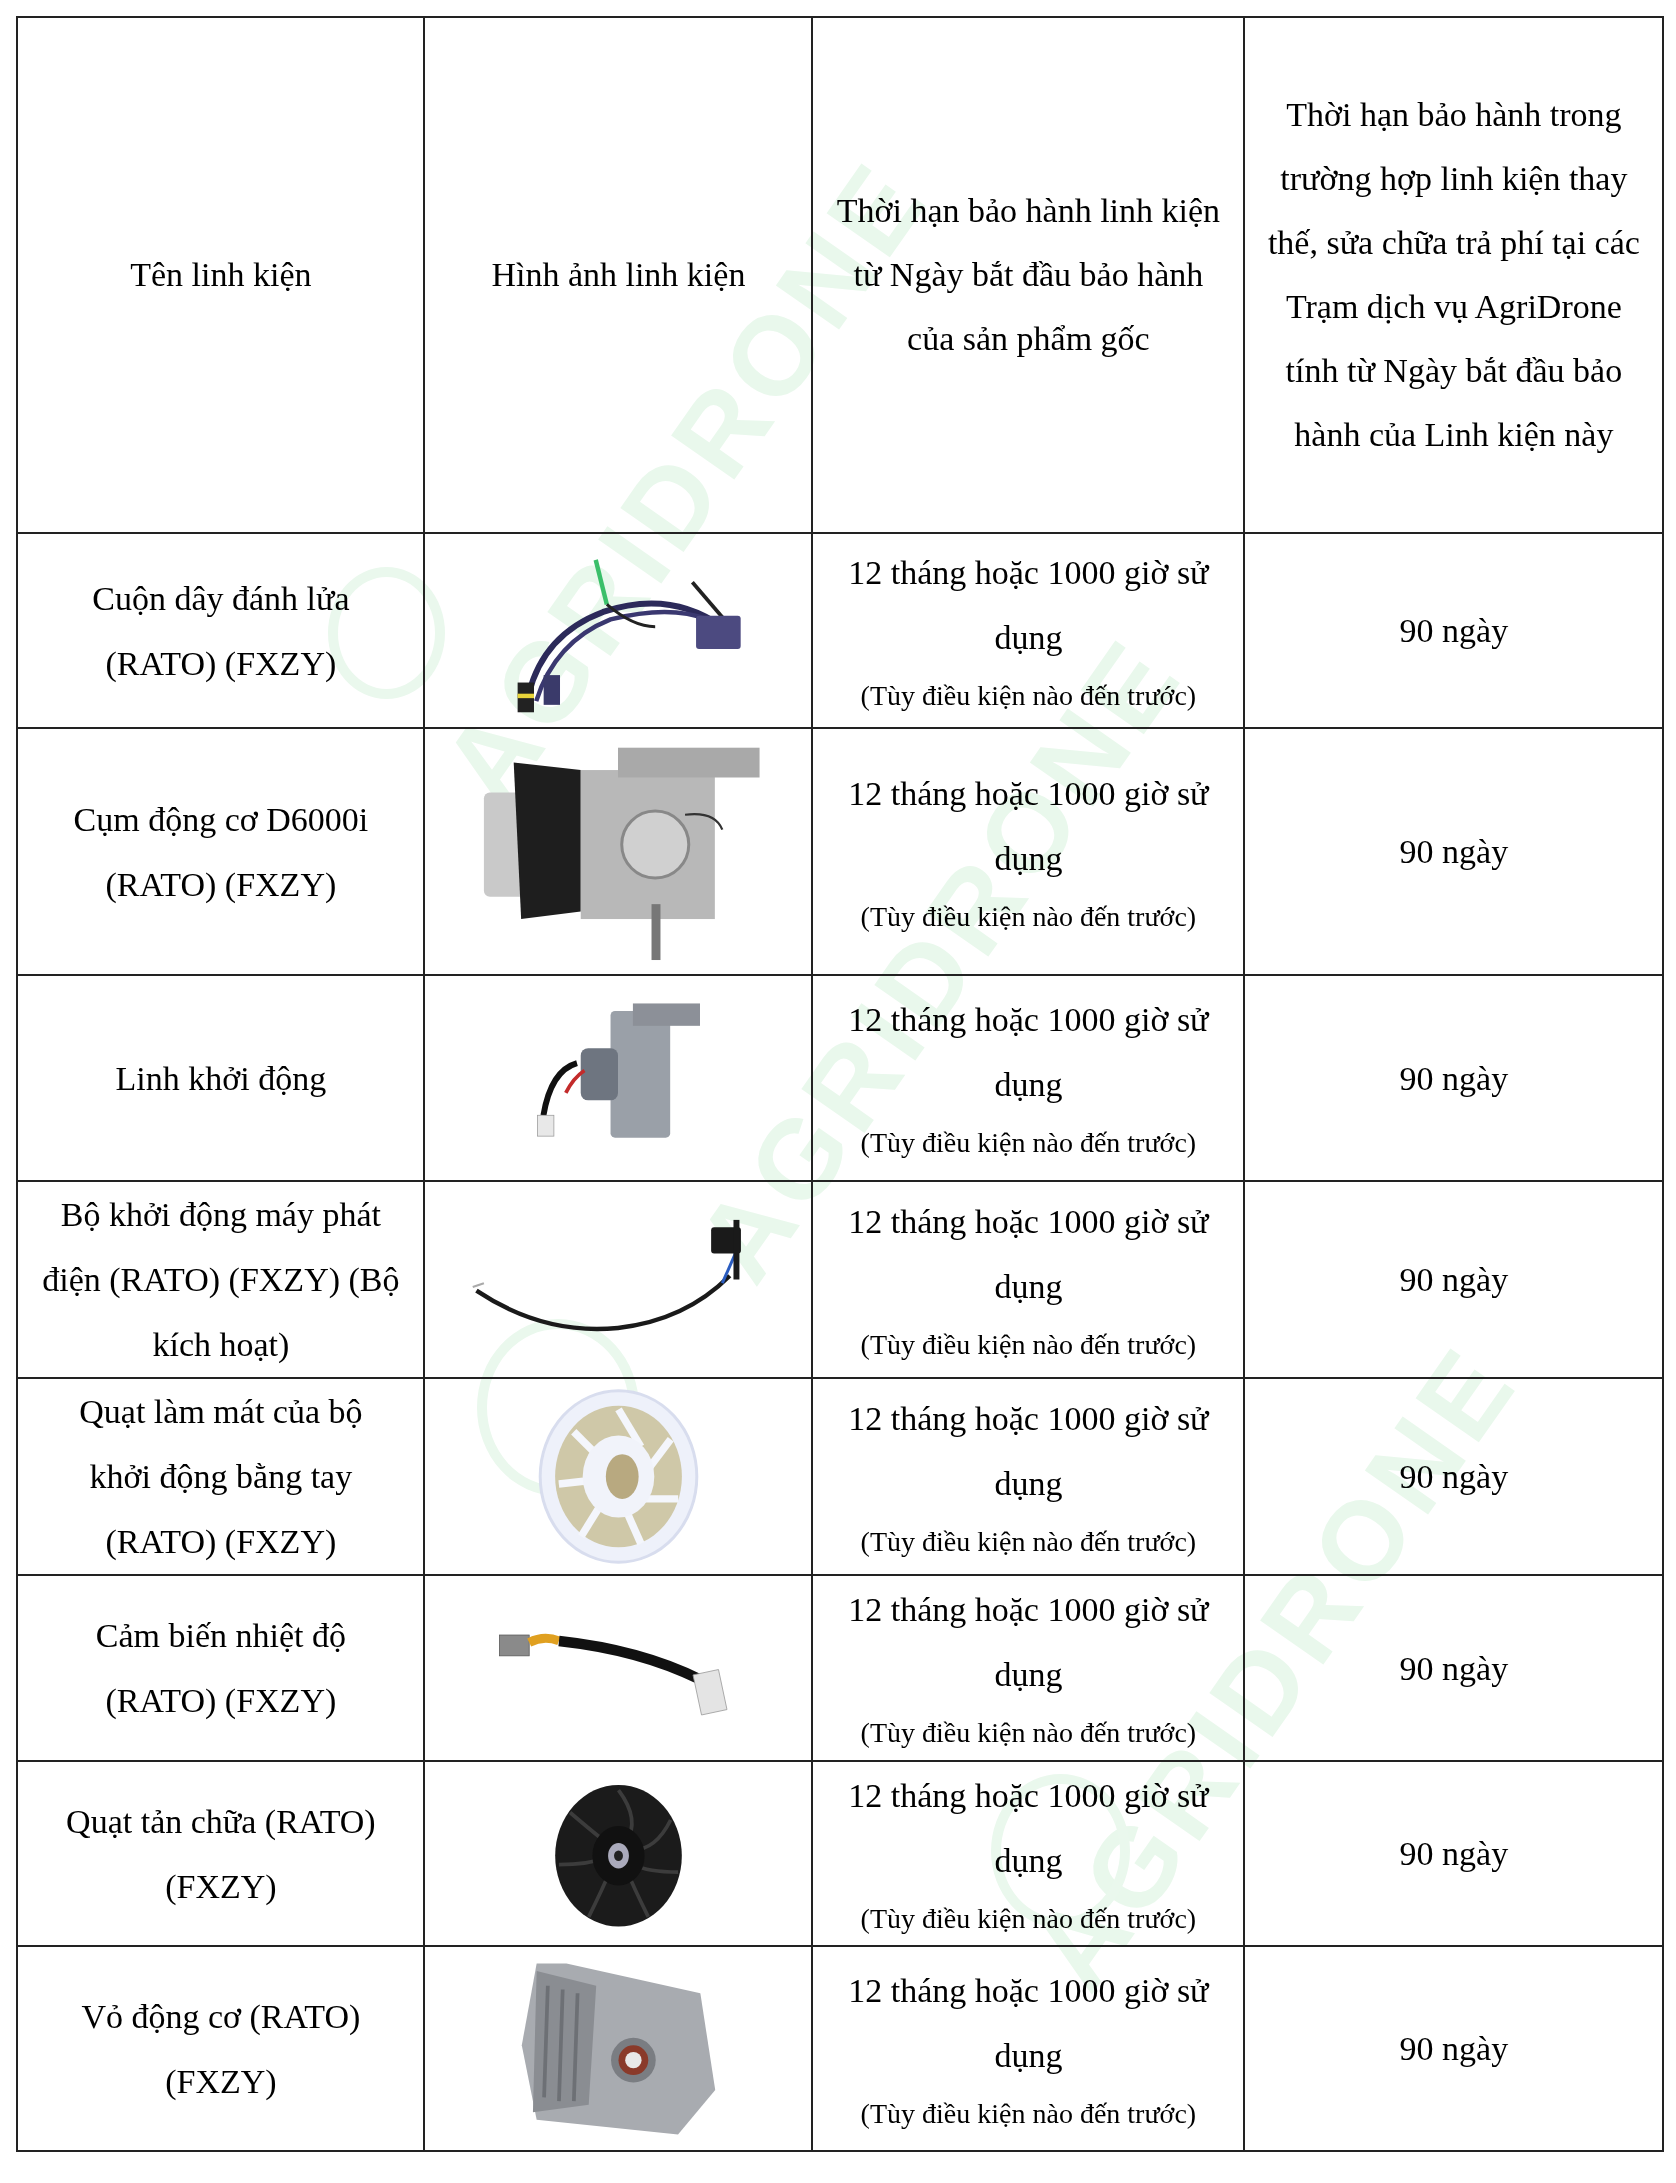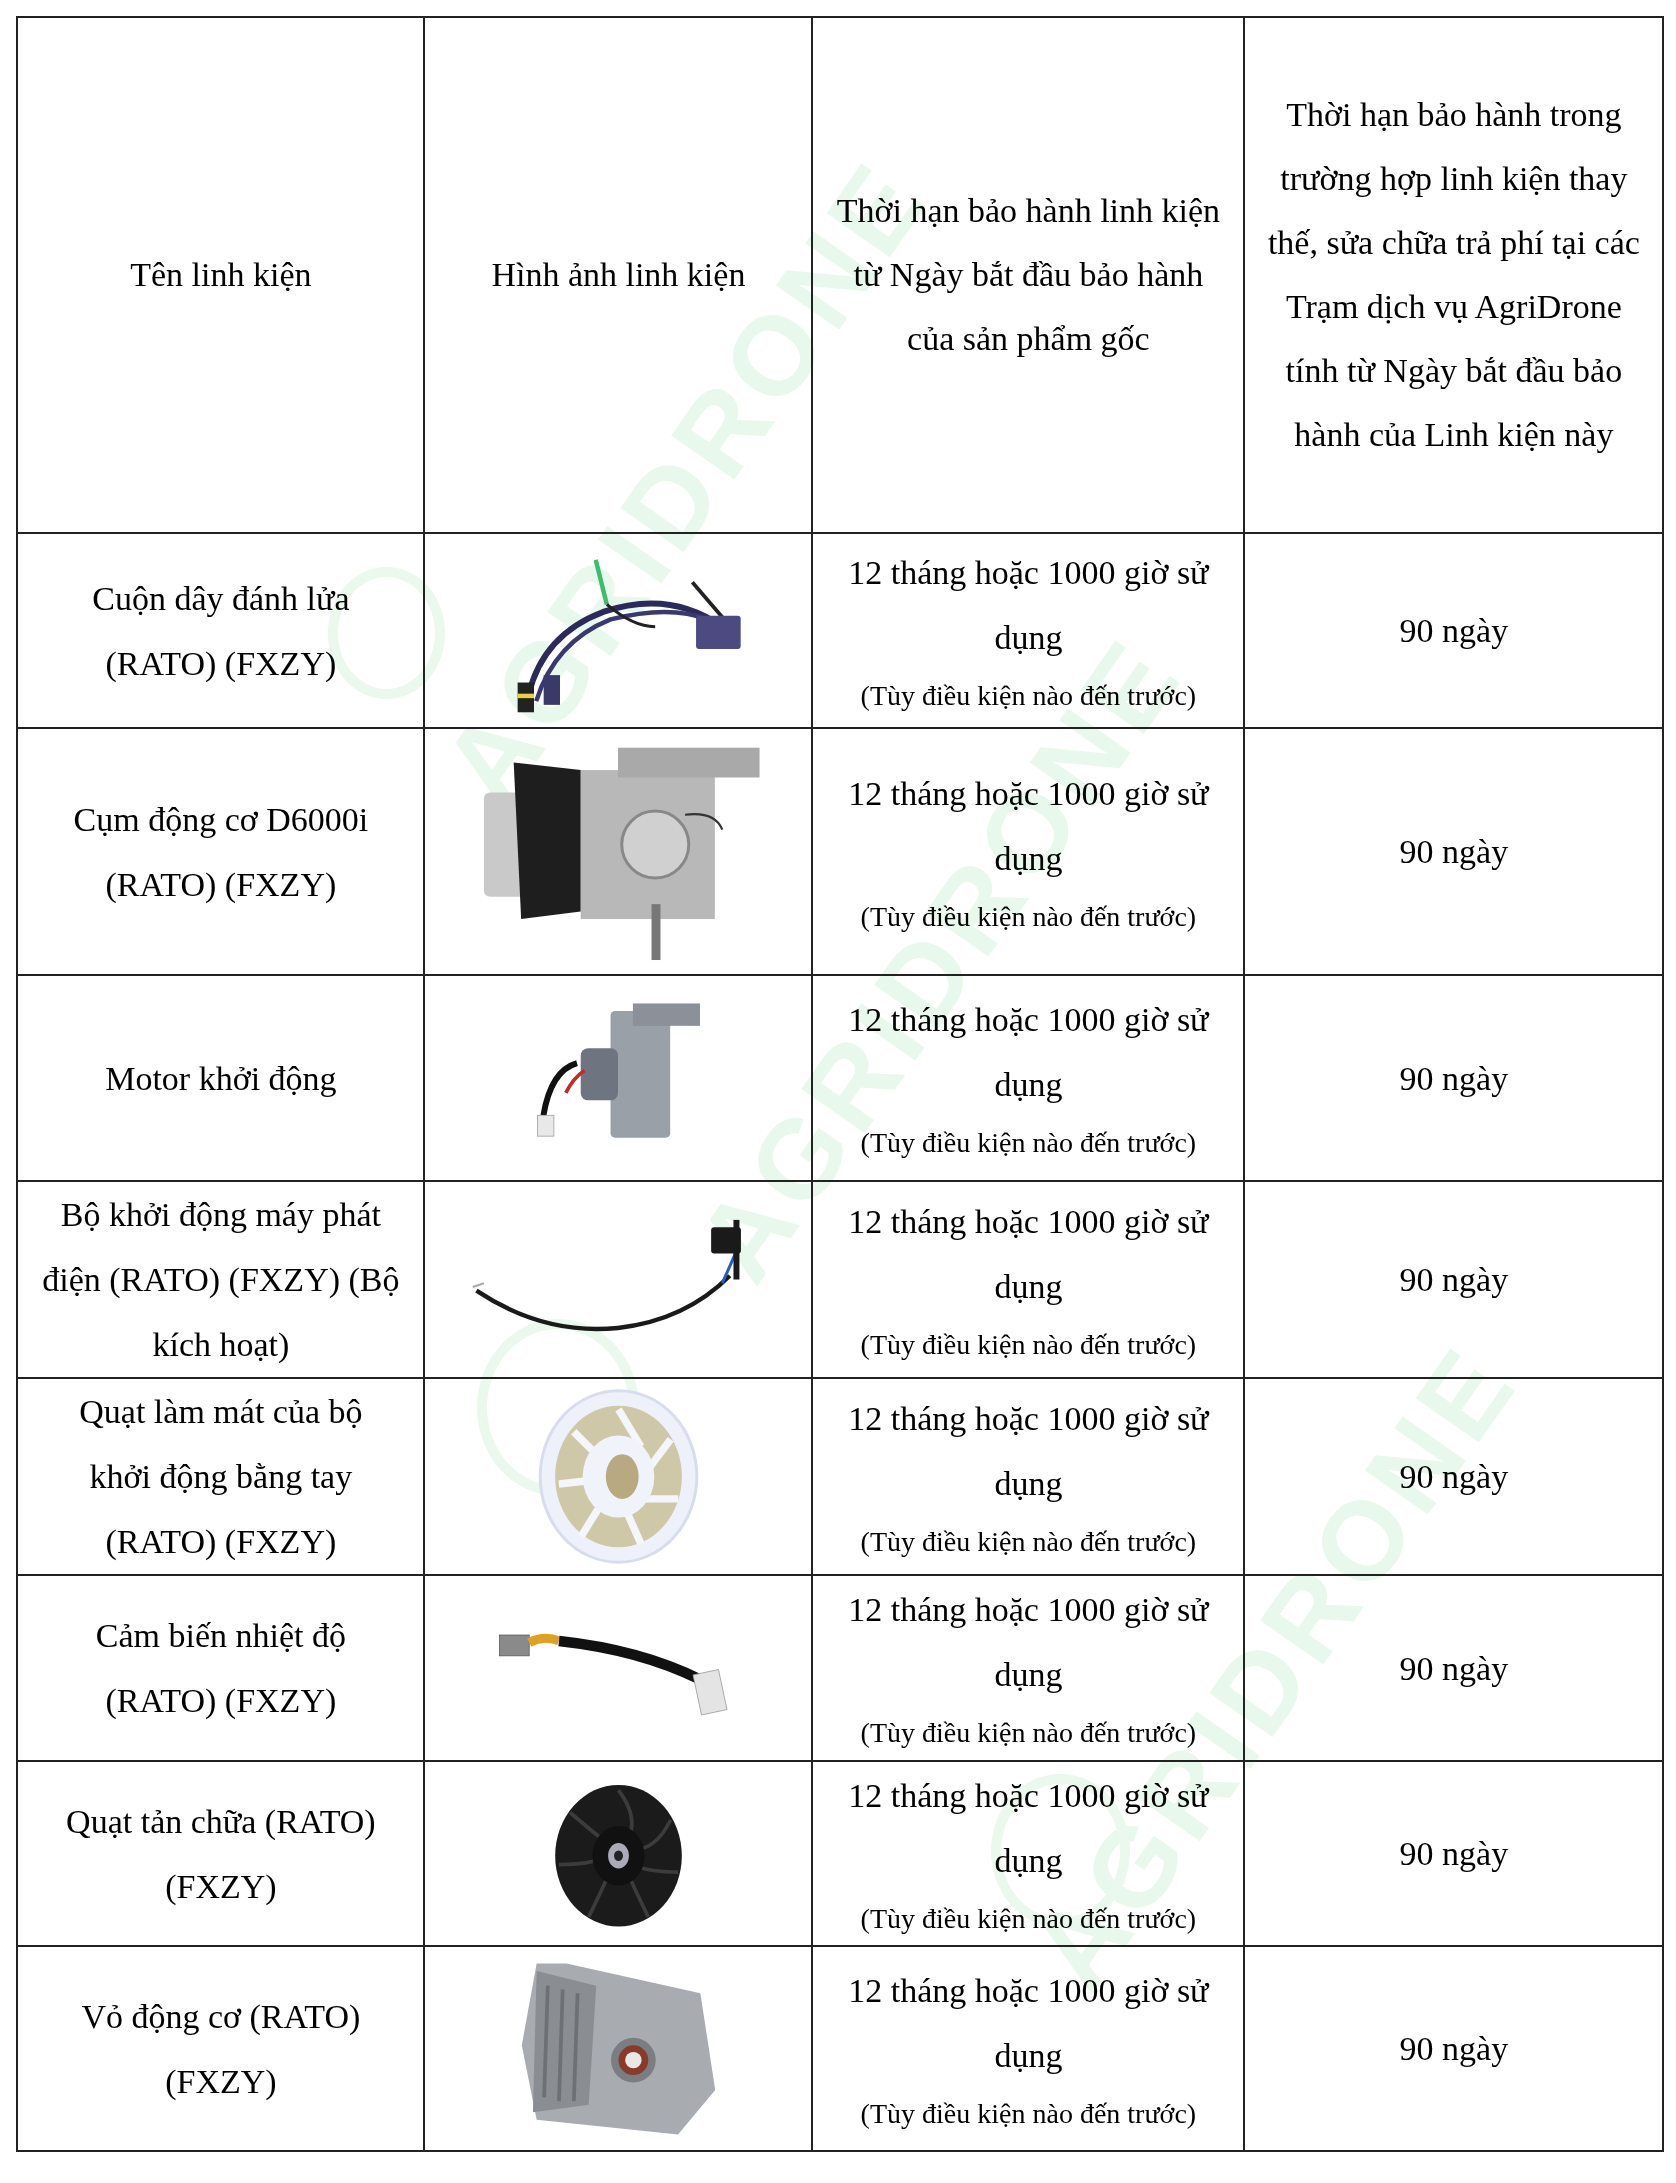"Motor khởi động" td { text: Motor -> Linh }
